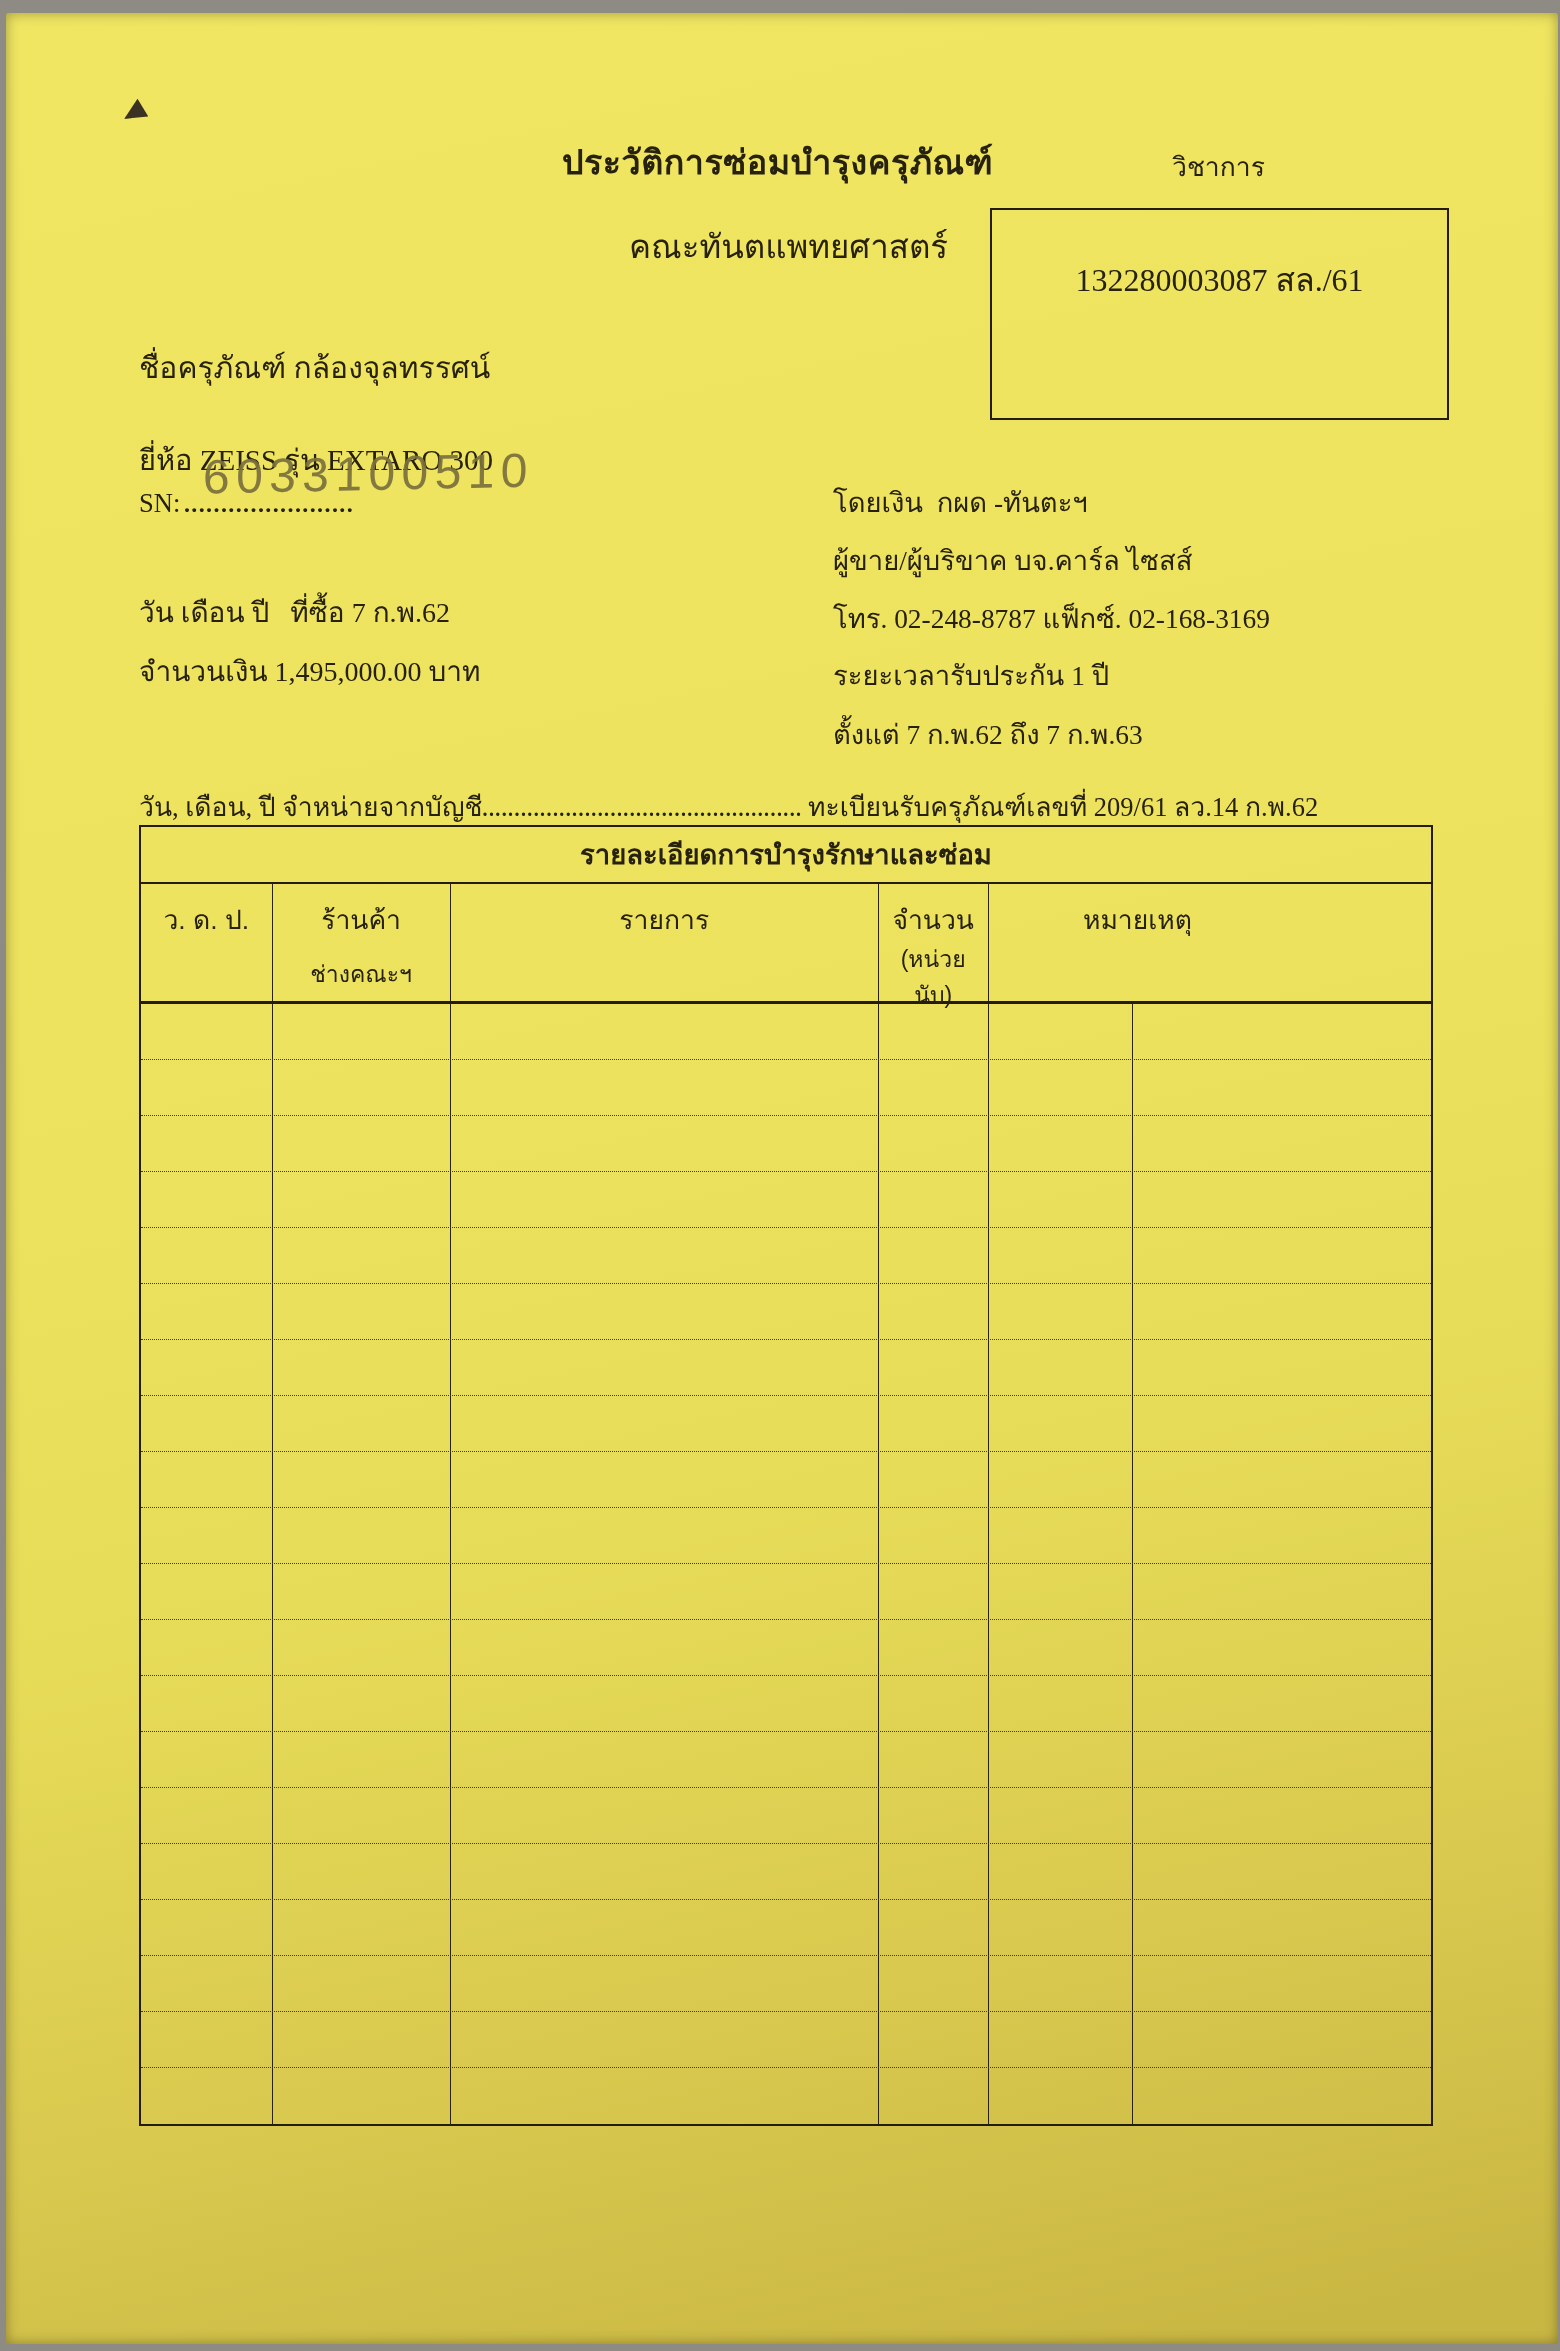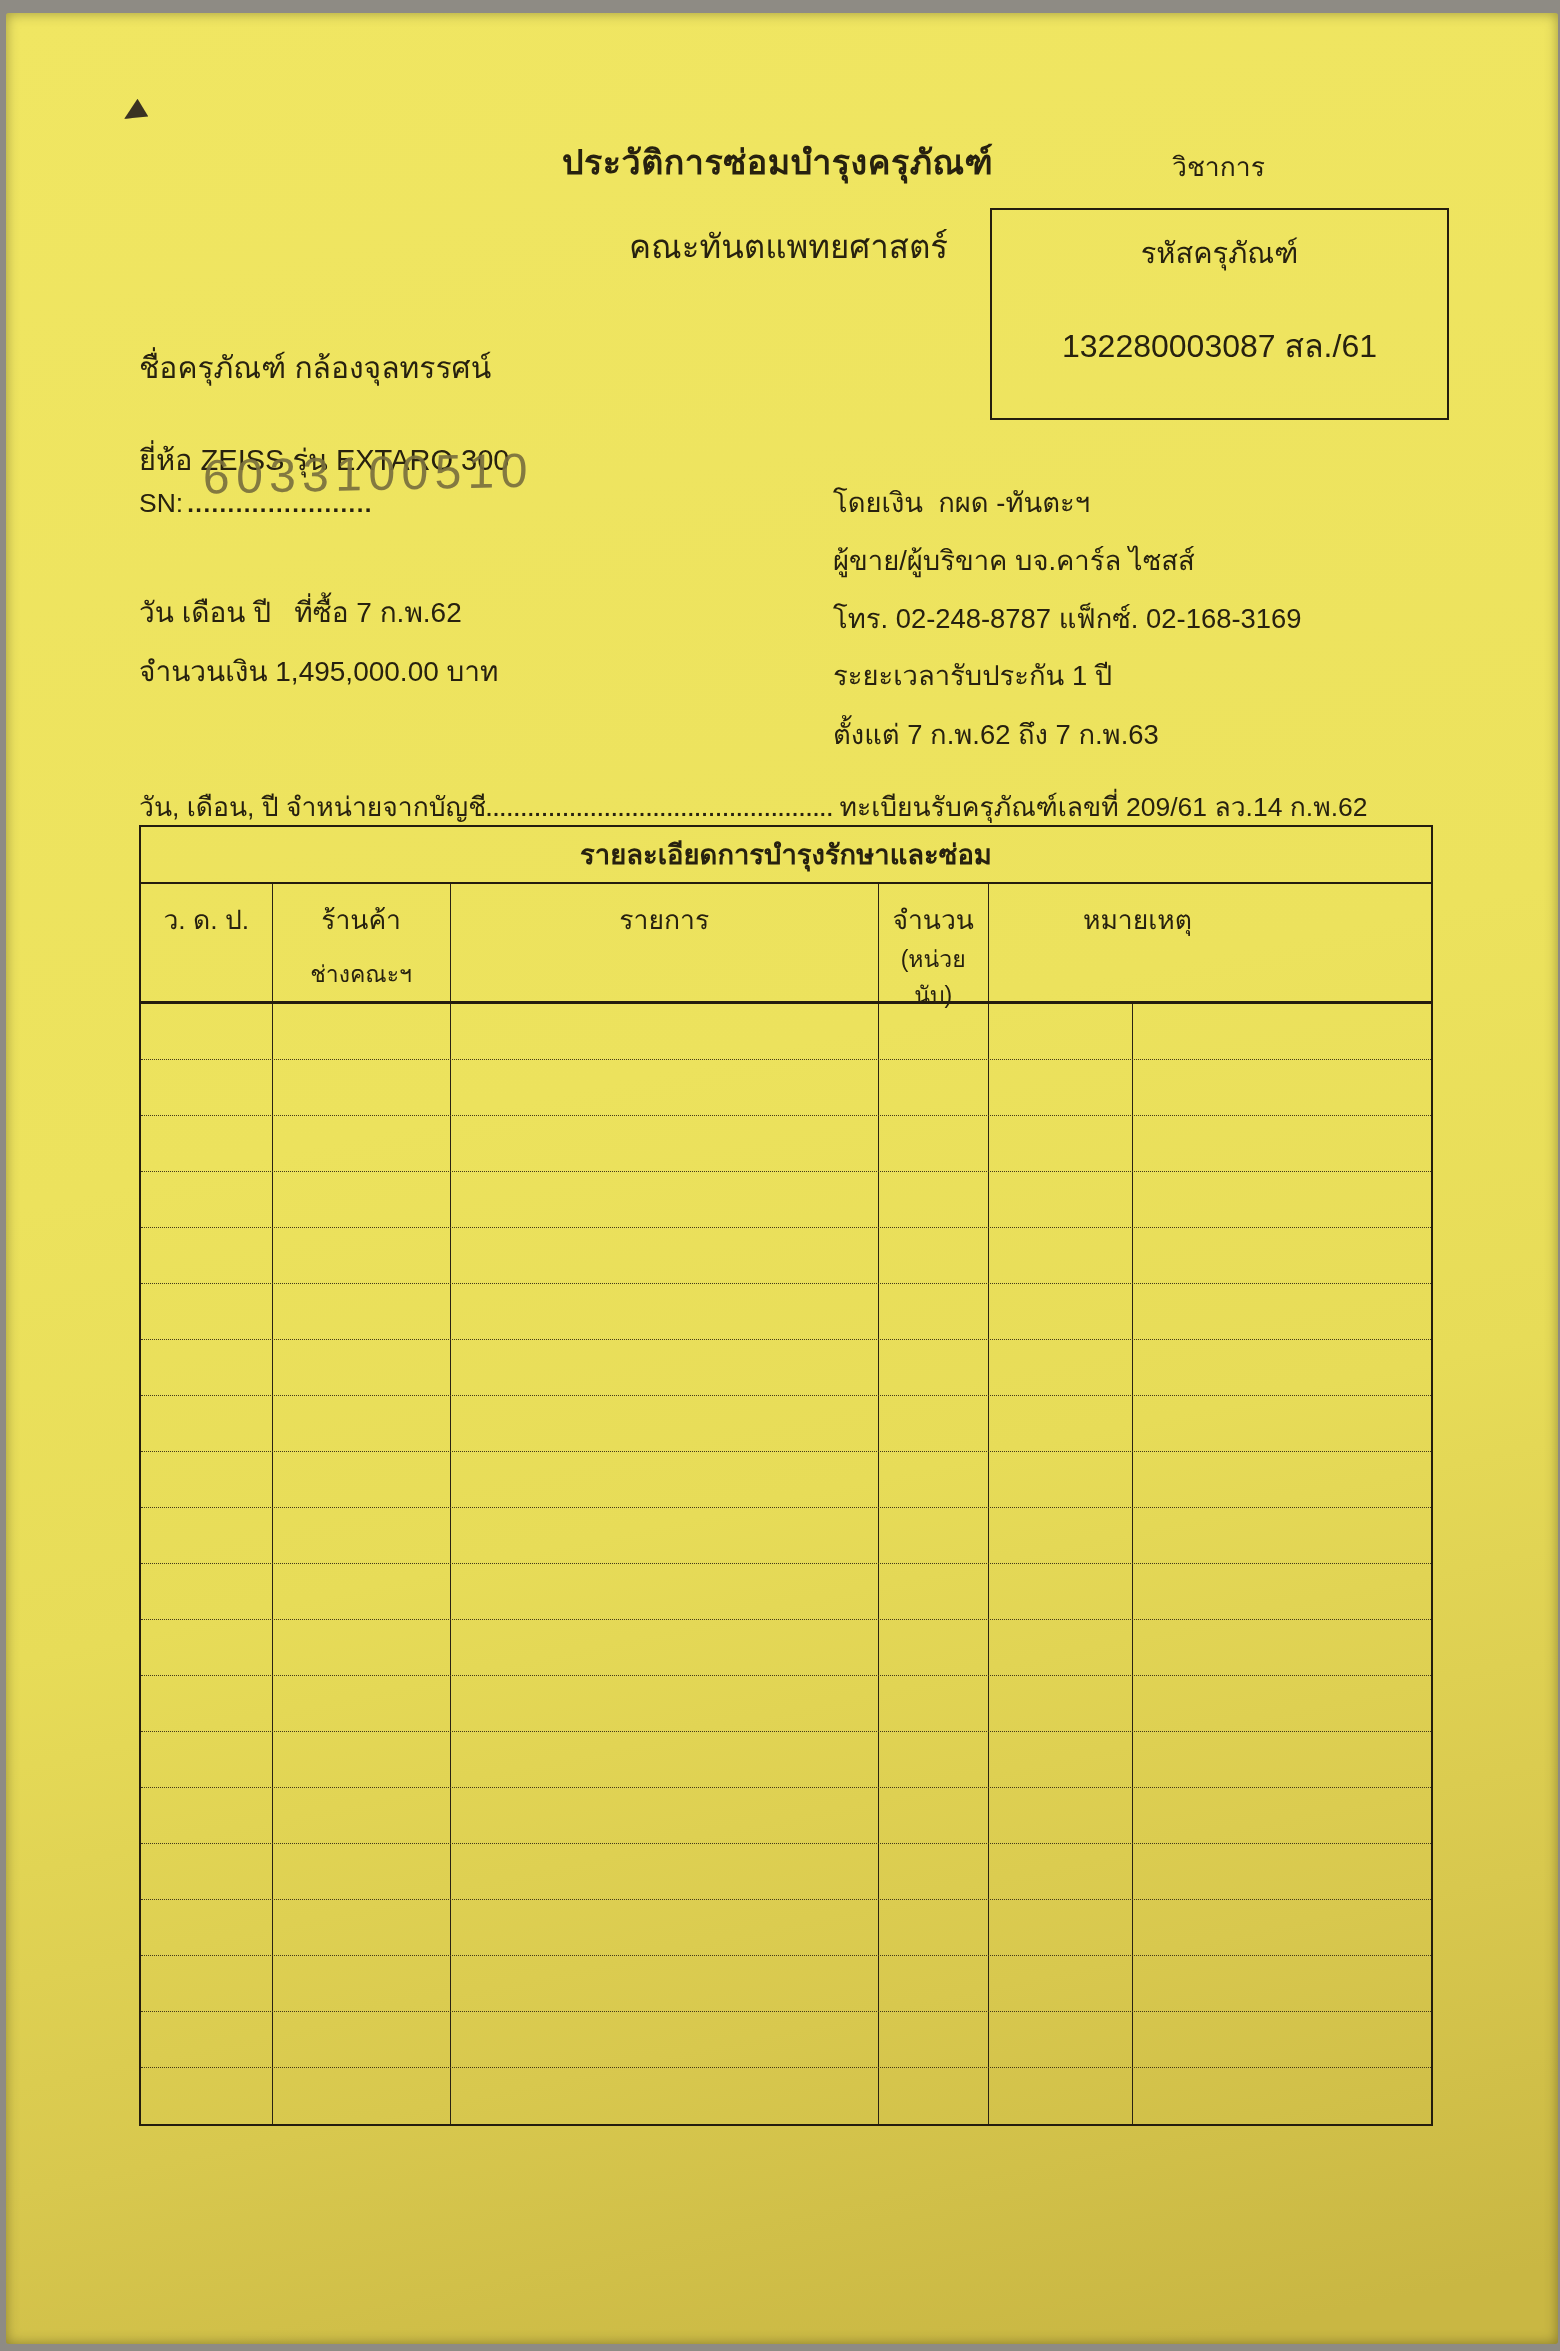"ประวัติการซ่อมบำรุงครุภัณฑ์" .abs { font-family: none -> Liberation Serif, serif }
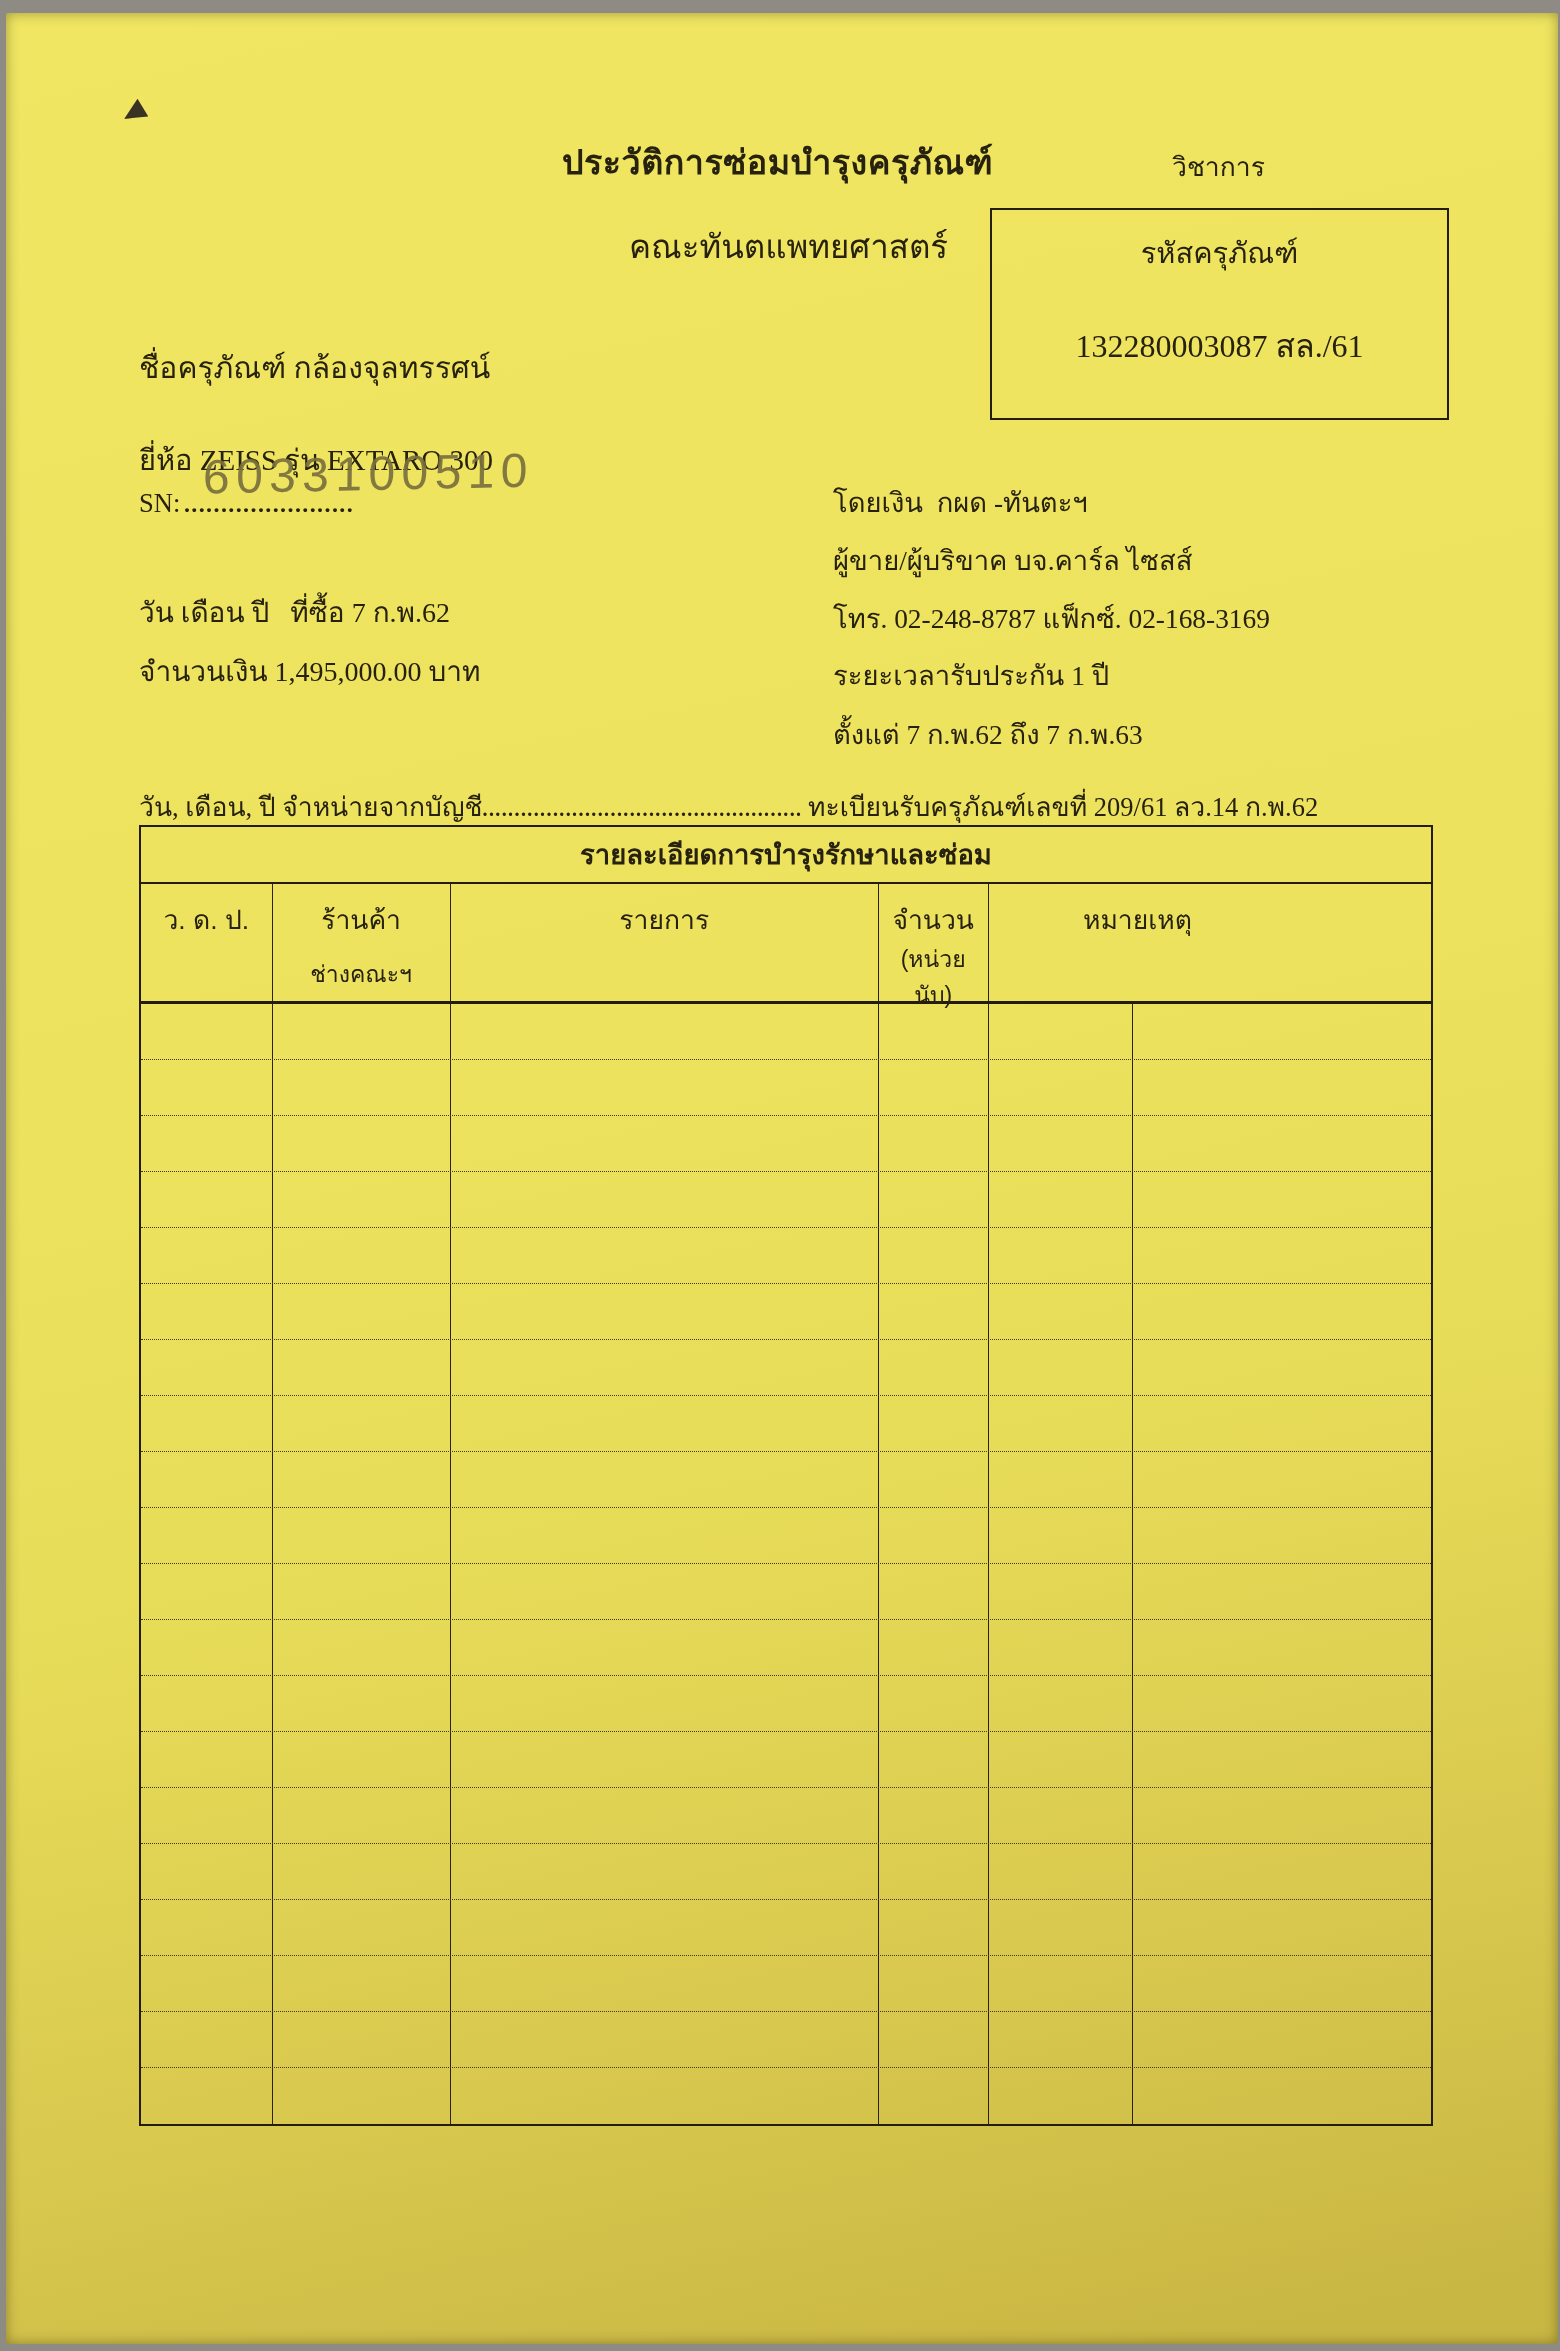"รหัสครุภัณฑ์" div.lbl { html: <div>รหัสครุภัณฑ์</div> -> none }
